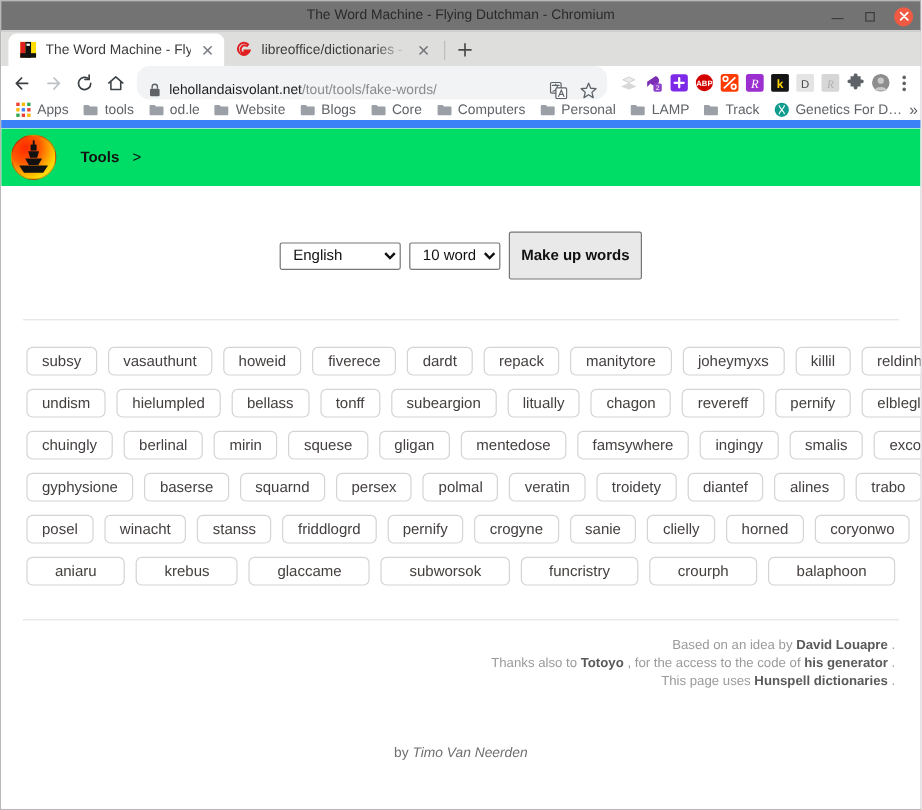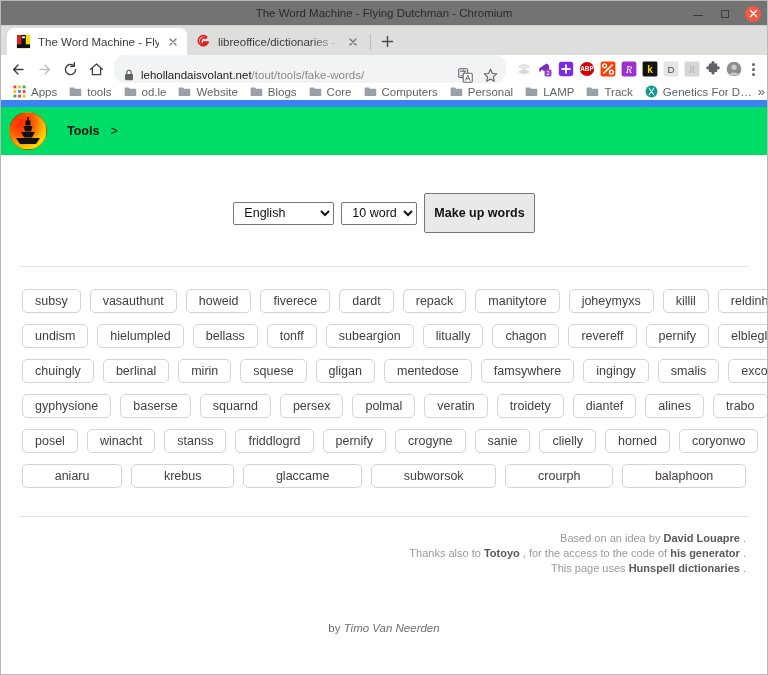"funcristry" span.word { html: none -> <span>funcristry</span> }
